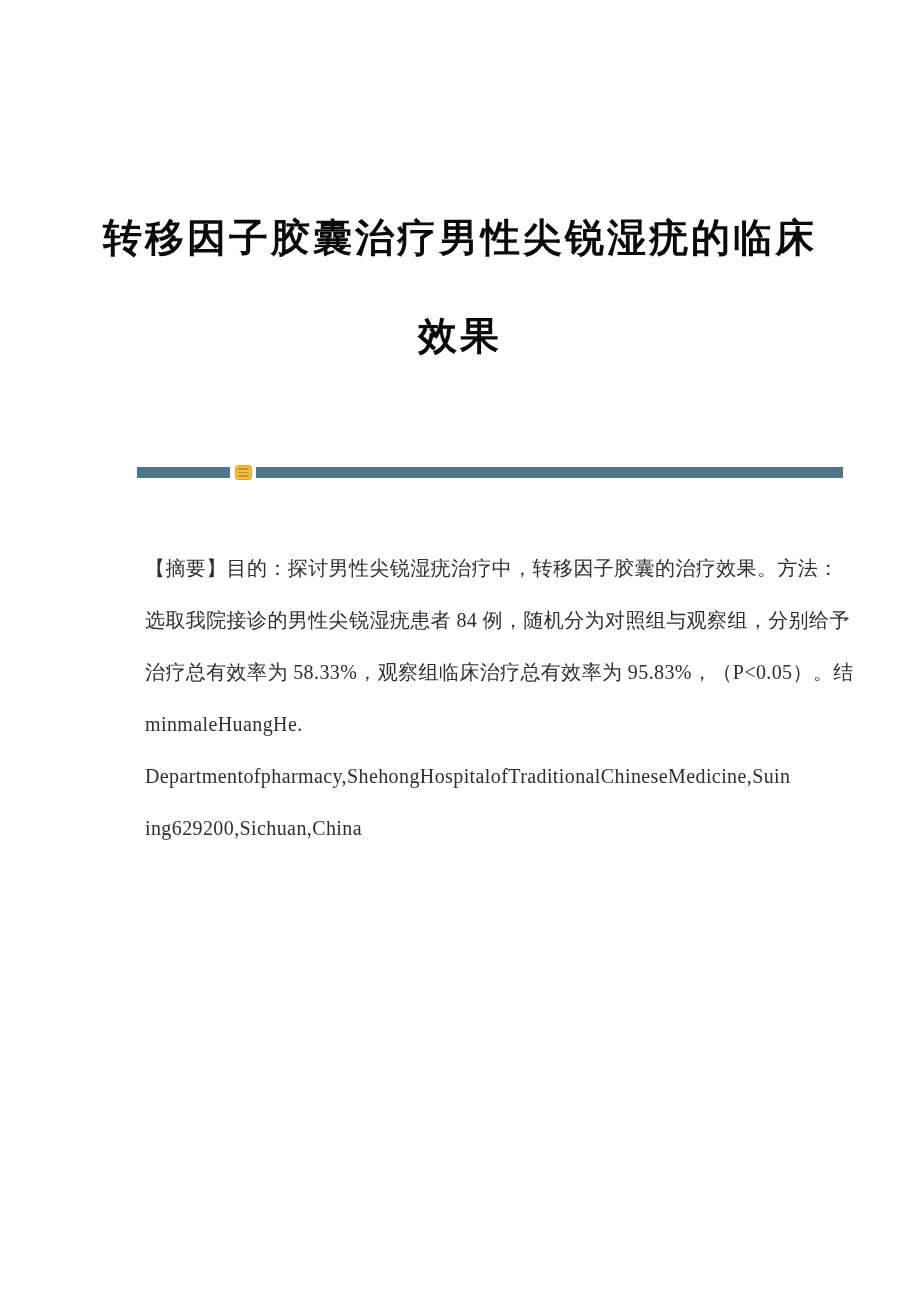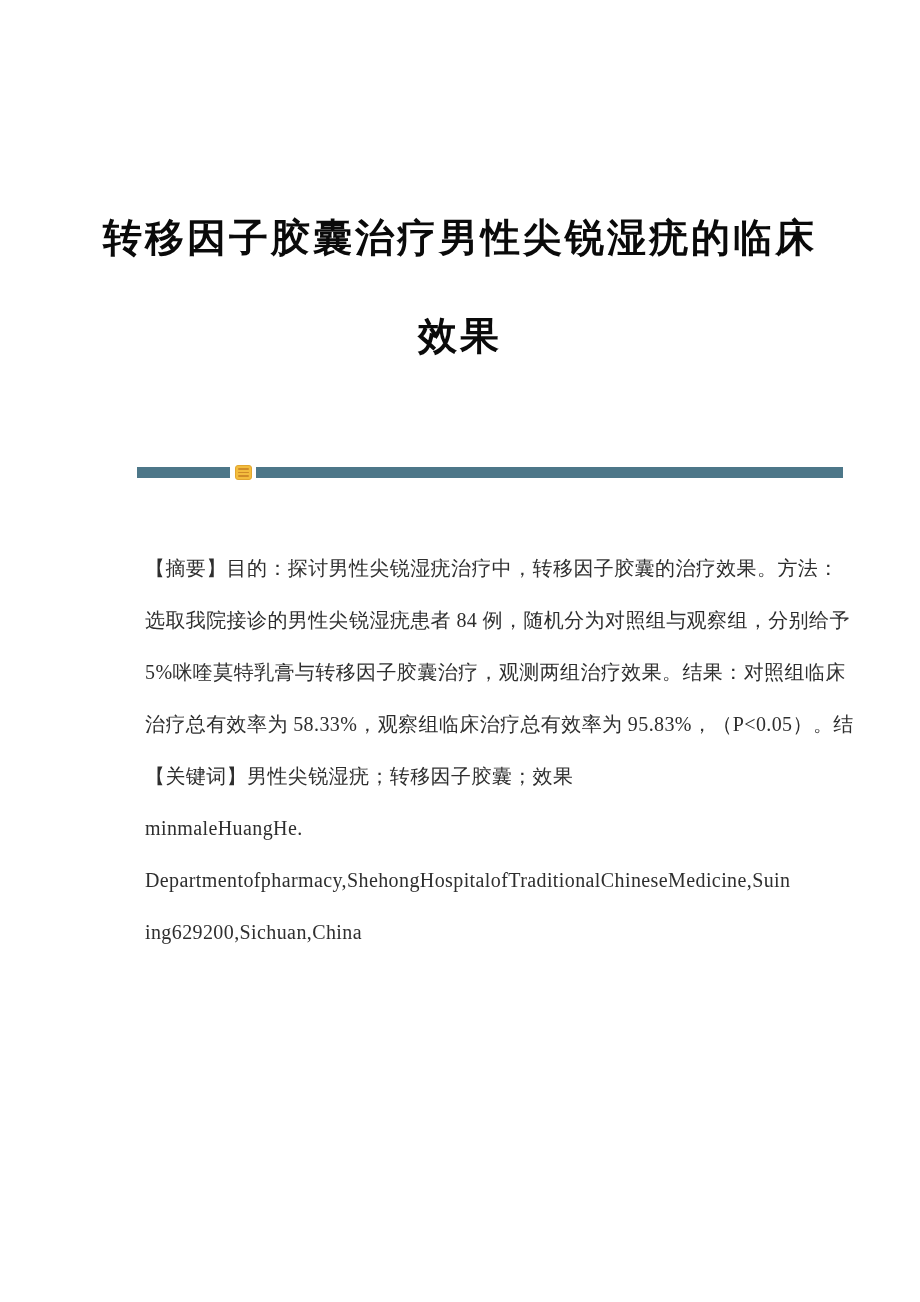"5%咪喹莫特乳膏与转移因子胶囊治疗，观测两组治疗效果。结果：对照组临床" div.text-line { html: <div>5%咪喹莫特乳膏与转移因子胶囊治疗，观测两组治疗效果。结果：对照组临床</div> -> none }
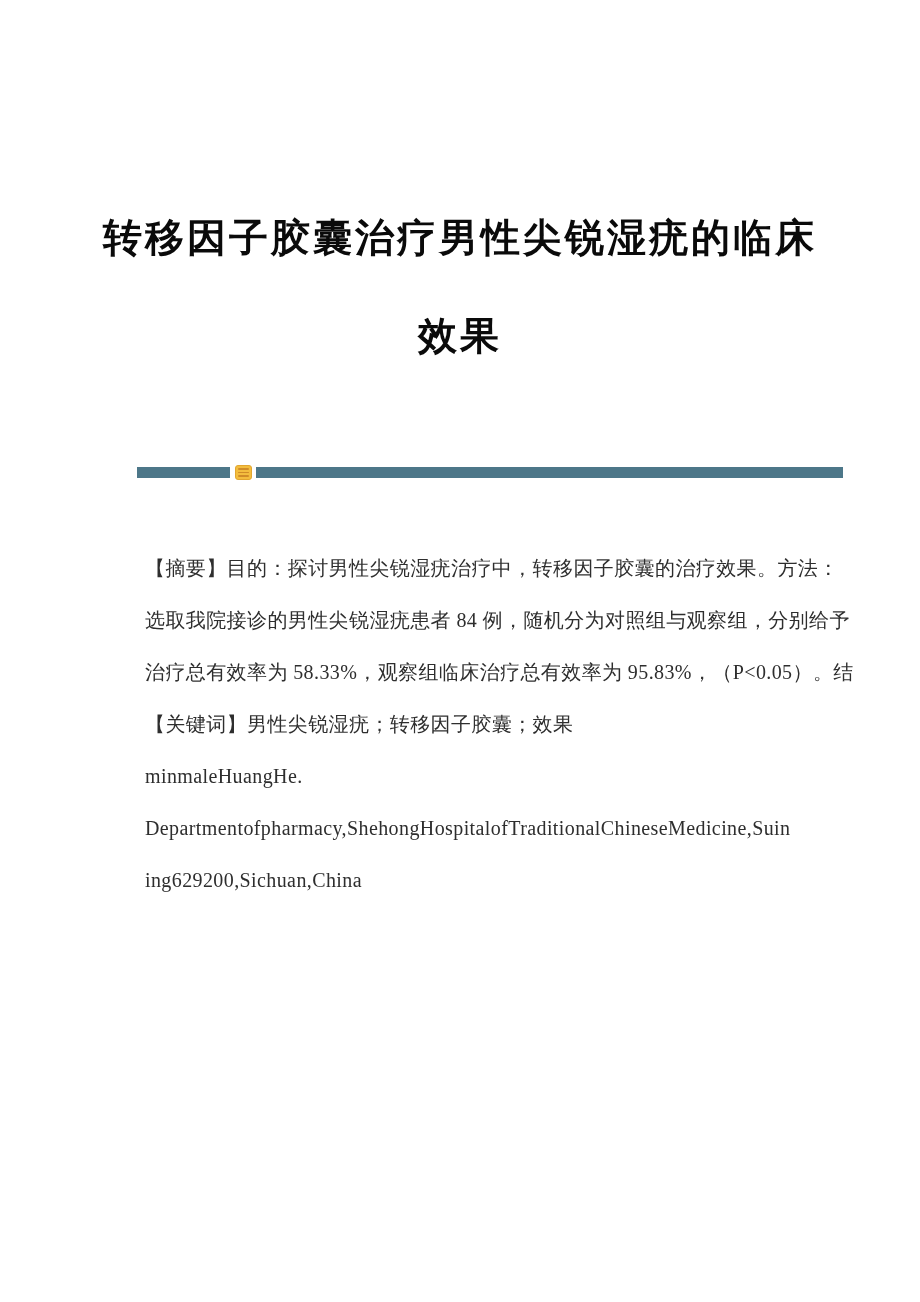"【关键词】男性尖锐湿疣；转移因子胶囊；效果" div.text-line { html: <div>【关键词】男性尖锐湿疣；转移因子胶囊；效果</div> -> none }
